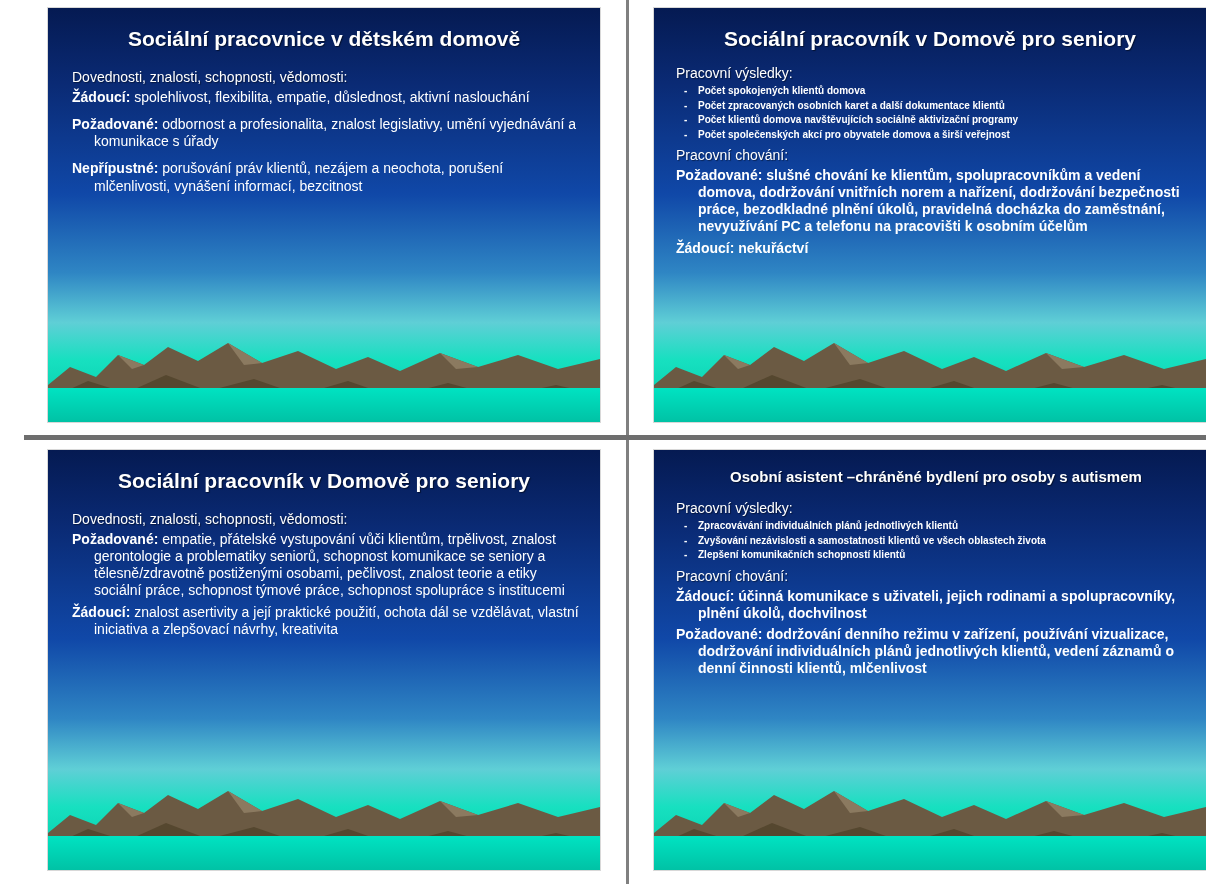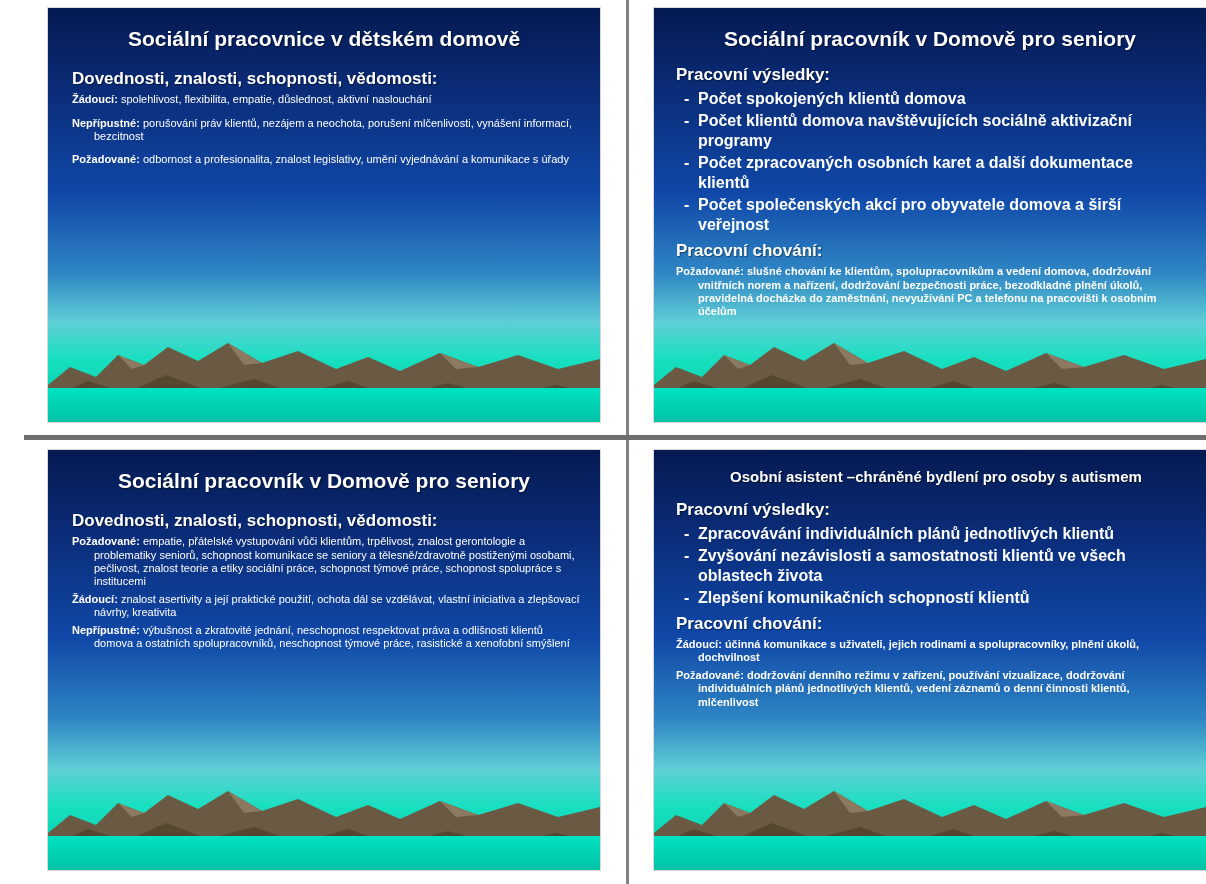"Dovednosti, znalosti, schopnosti," .head { font-size: 17px -> 14px; font-weight: bold -> normal }
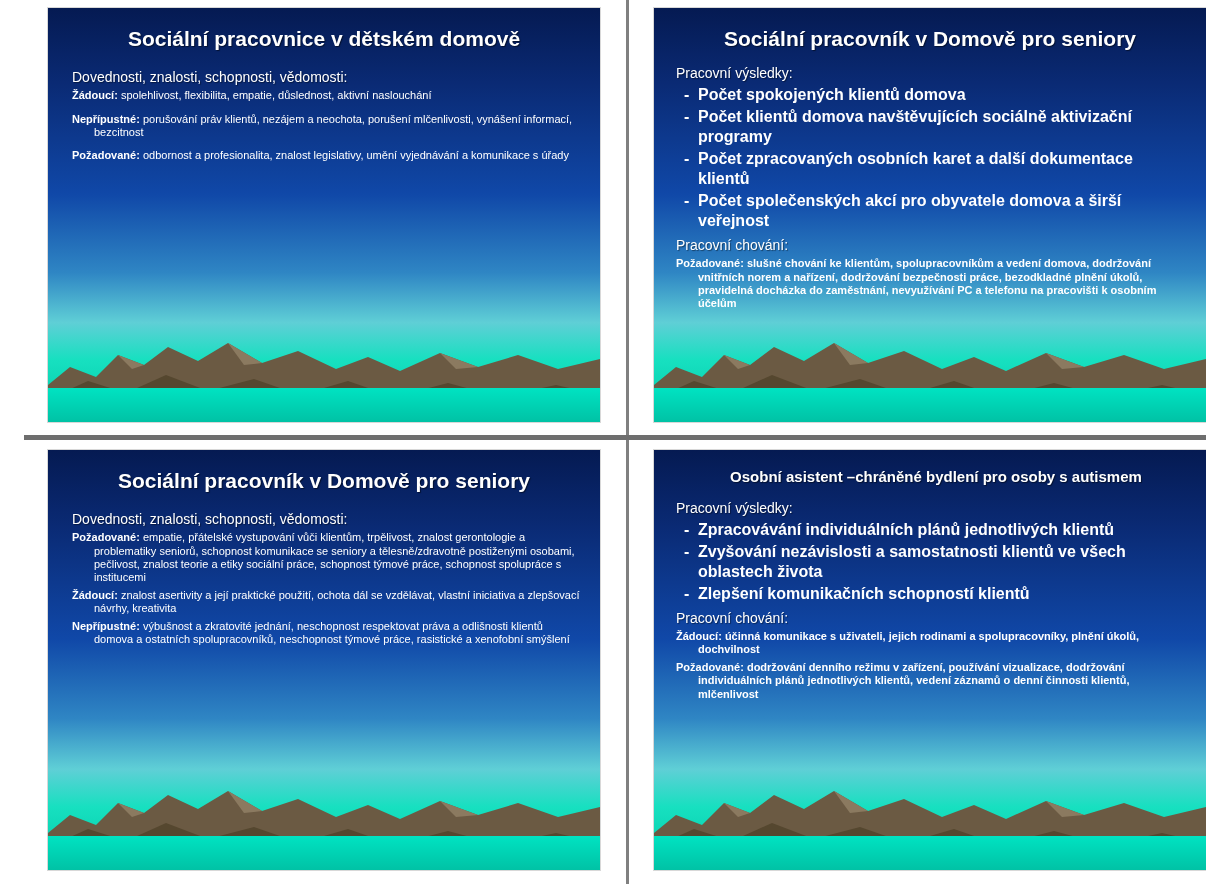"Žádoucí: spolehlivost, flexibilita," .para { font-size: 11px -> 14px }
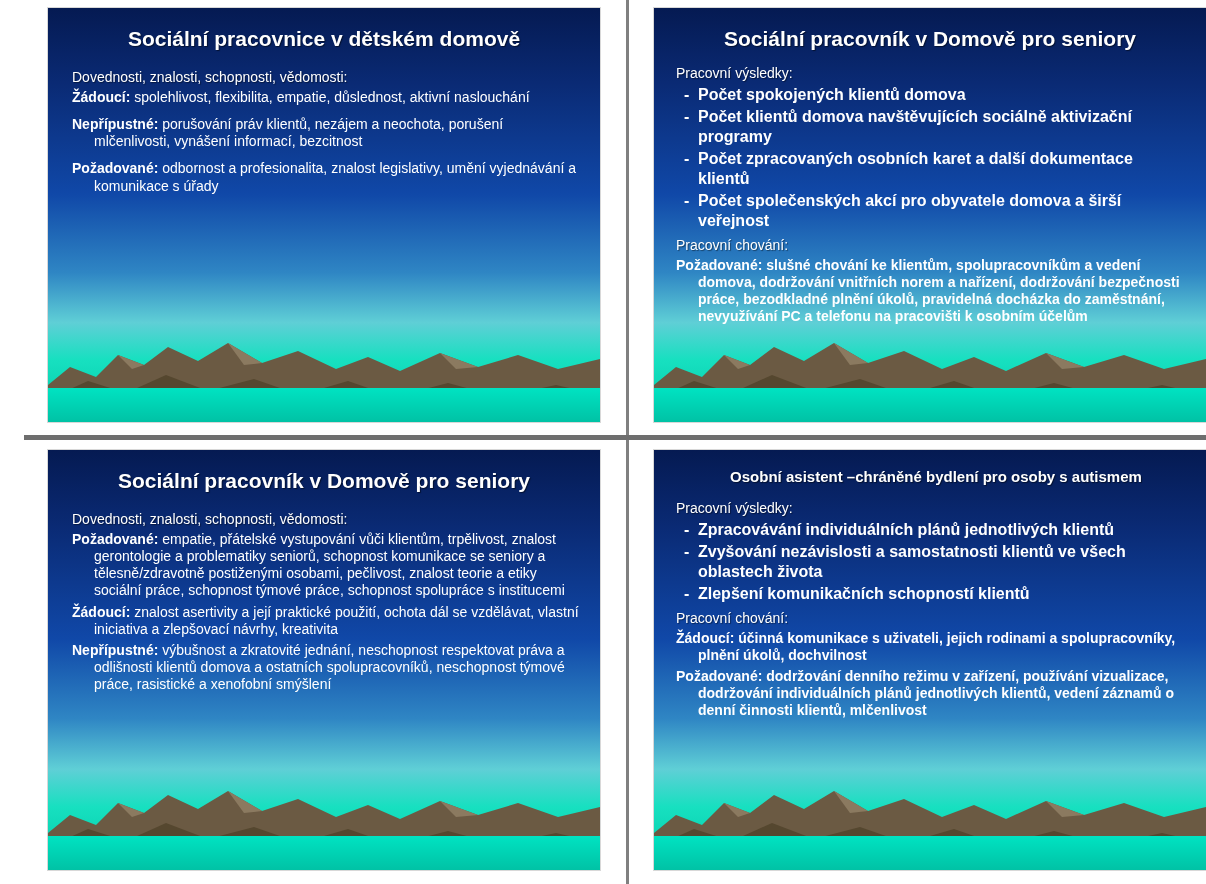"Počet spokojených klientů domova" ul.dash li { font-size: 16px -> 10px }
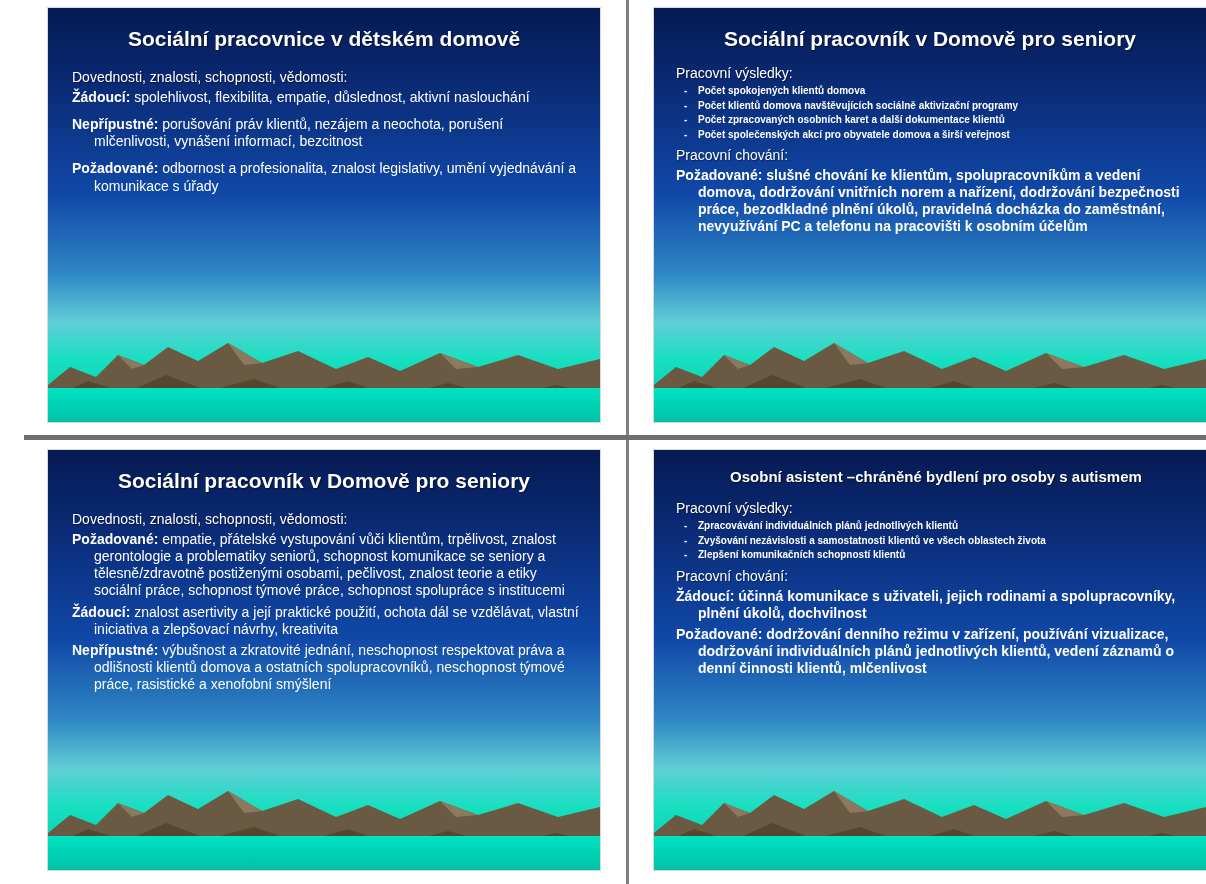"Počet klientů domova navštěvujících" li { order: before "Počet zpracovaných osobních karet a" -> after "Počet zpracovaných osobních karet a" }
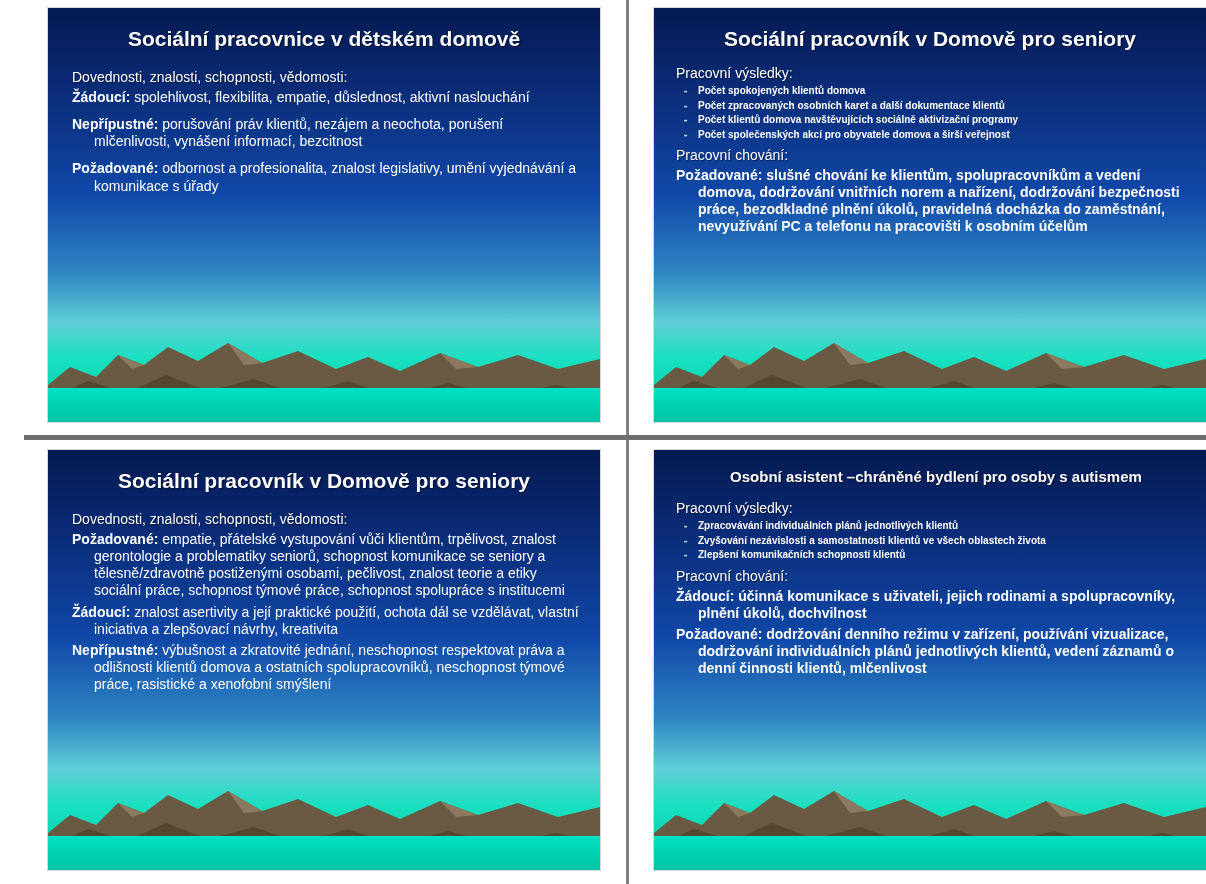"Nepřípustné: porušování práv klientů," p.para { order: before "Požadované: odbornost a profesionalita," -> after "Požadované: odbornost a profesionalita," }
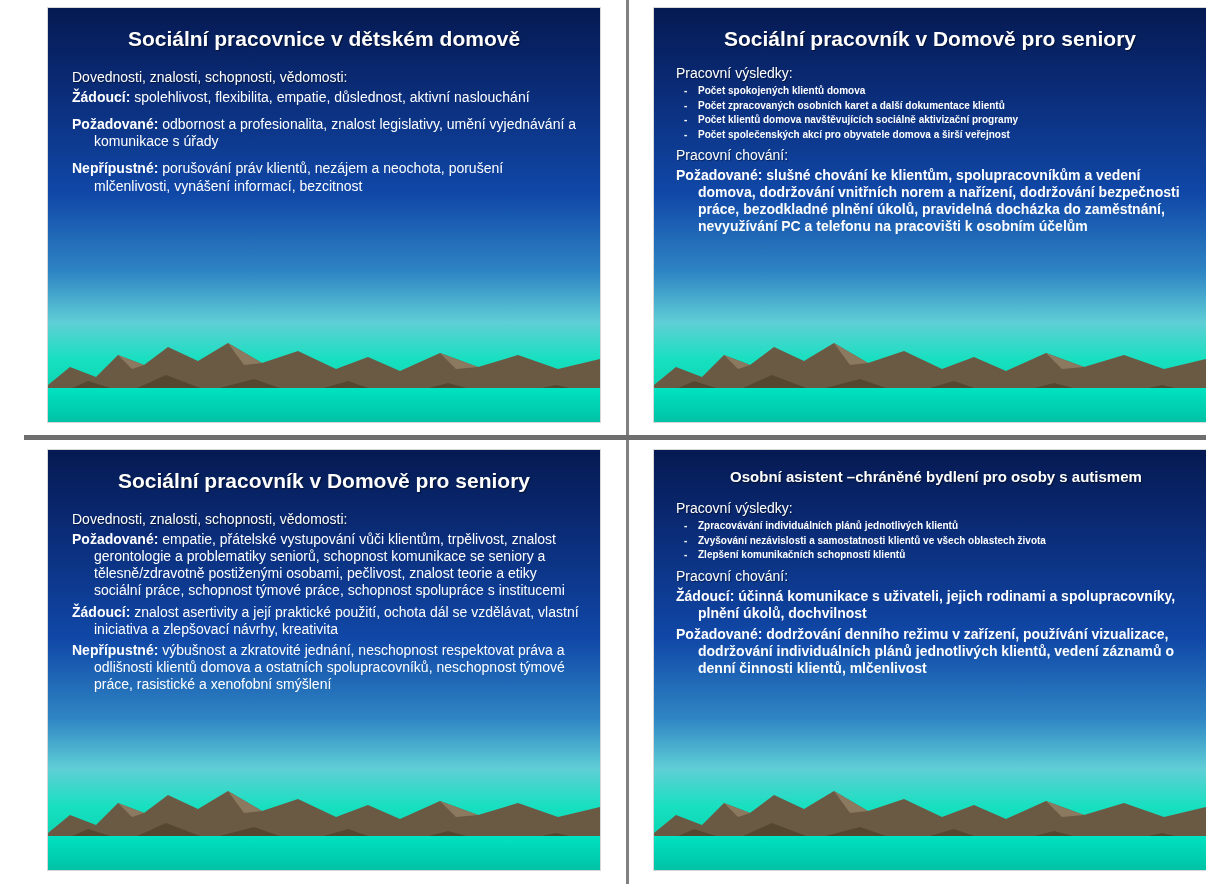"Žádoucí: nekuřáctví" p.para { html: none -> <p><span>Žádoucí:</span><span> nekuřáctví</span></p> }
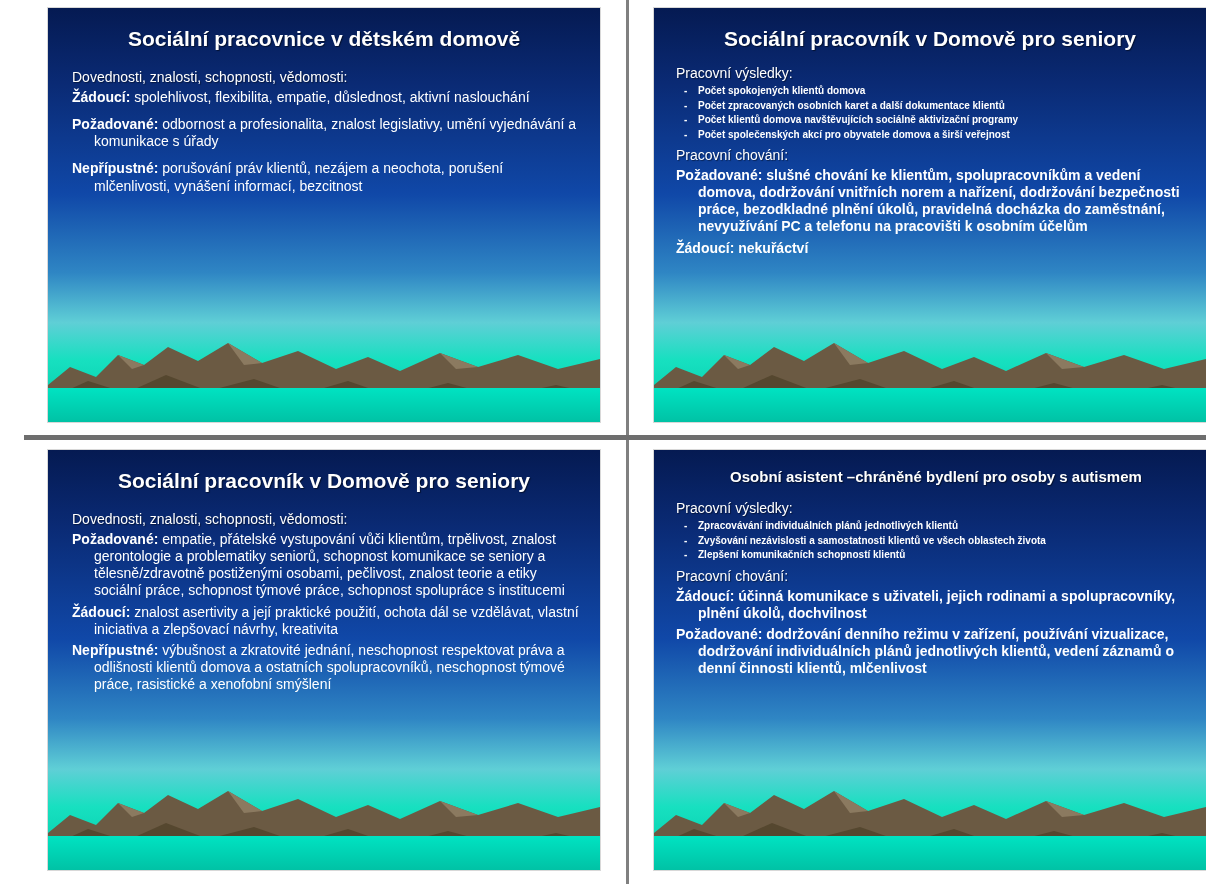"Nepřípustné: výbušnost a zkratovité" p.para { html: <p><span>Nepřípustné:</span><span> výbušnost a zkratovité jednání, neschopnost respektovat práva a odlišnosti klientů domova a ostatních spolupracovníků, neschopnost týmové práce, rasistické a xenofobní smýšlení</span></p> -> none }
